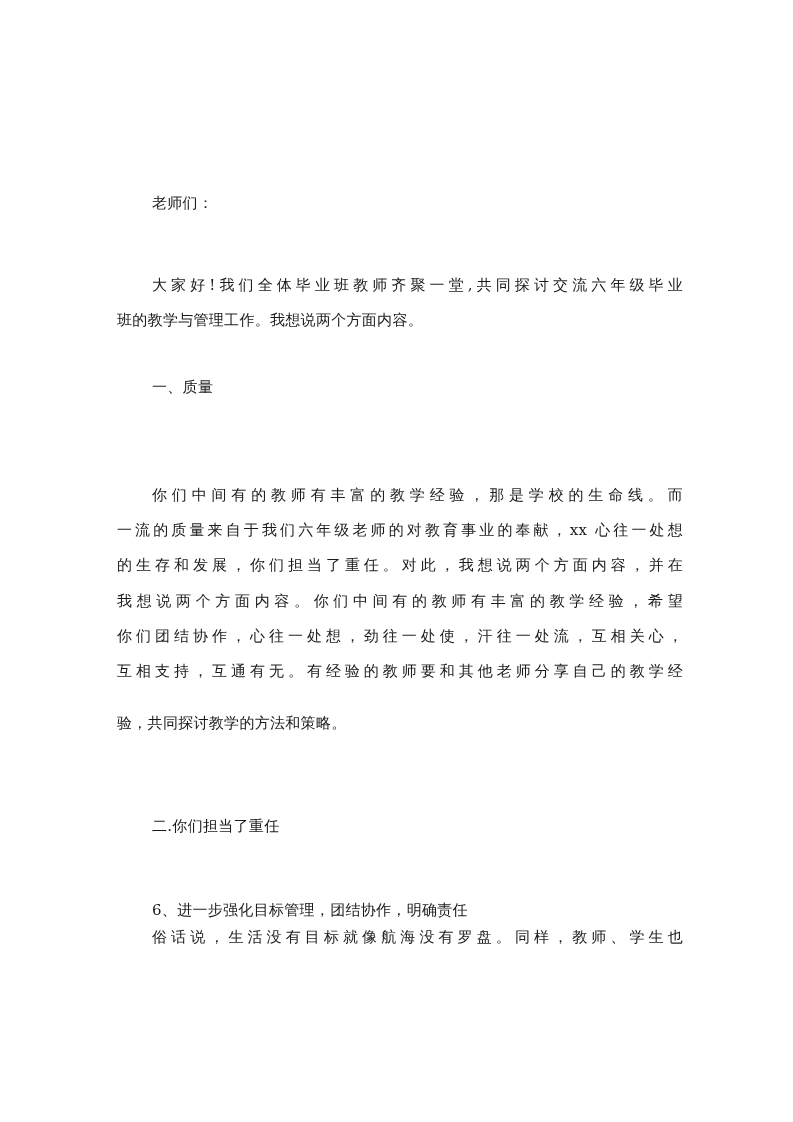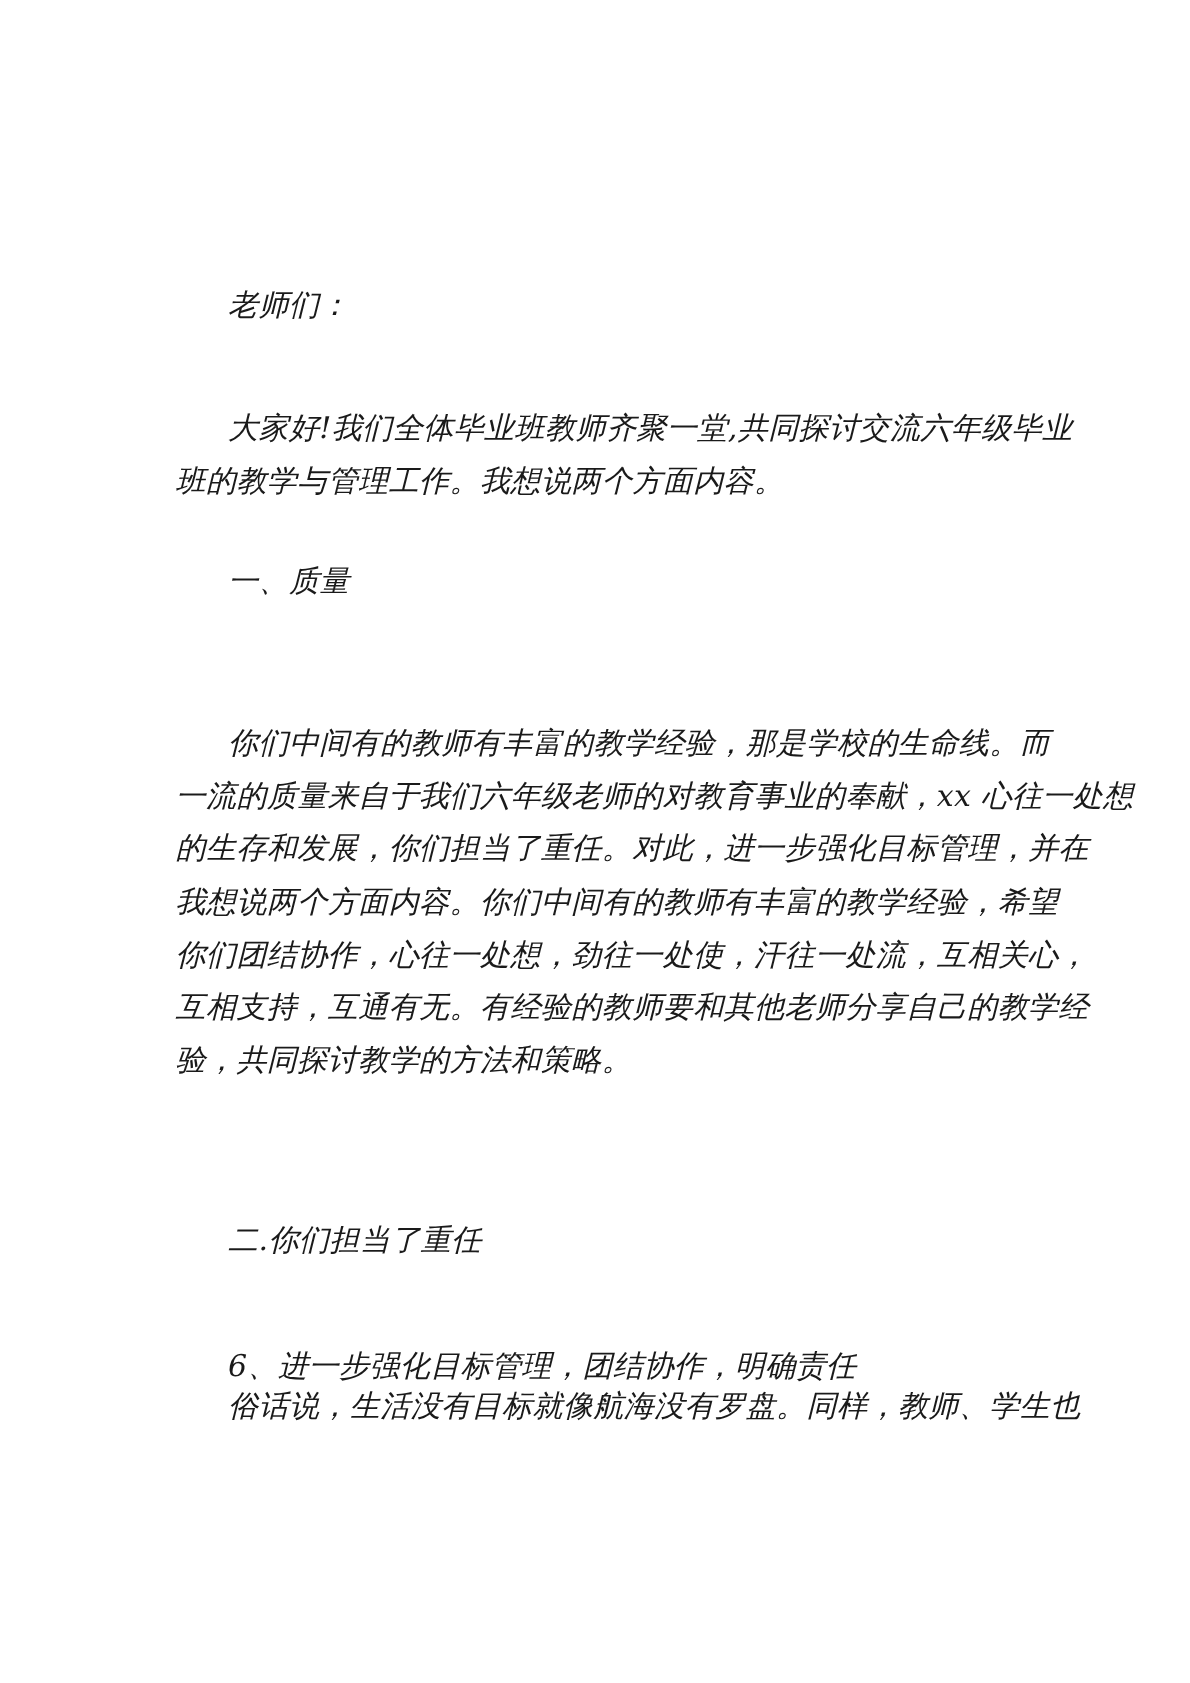"老师们：" .line { font-size: 20px -> 15px; font-style: italic -> none }
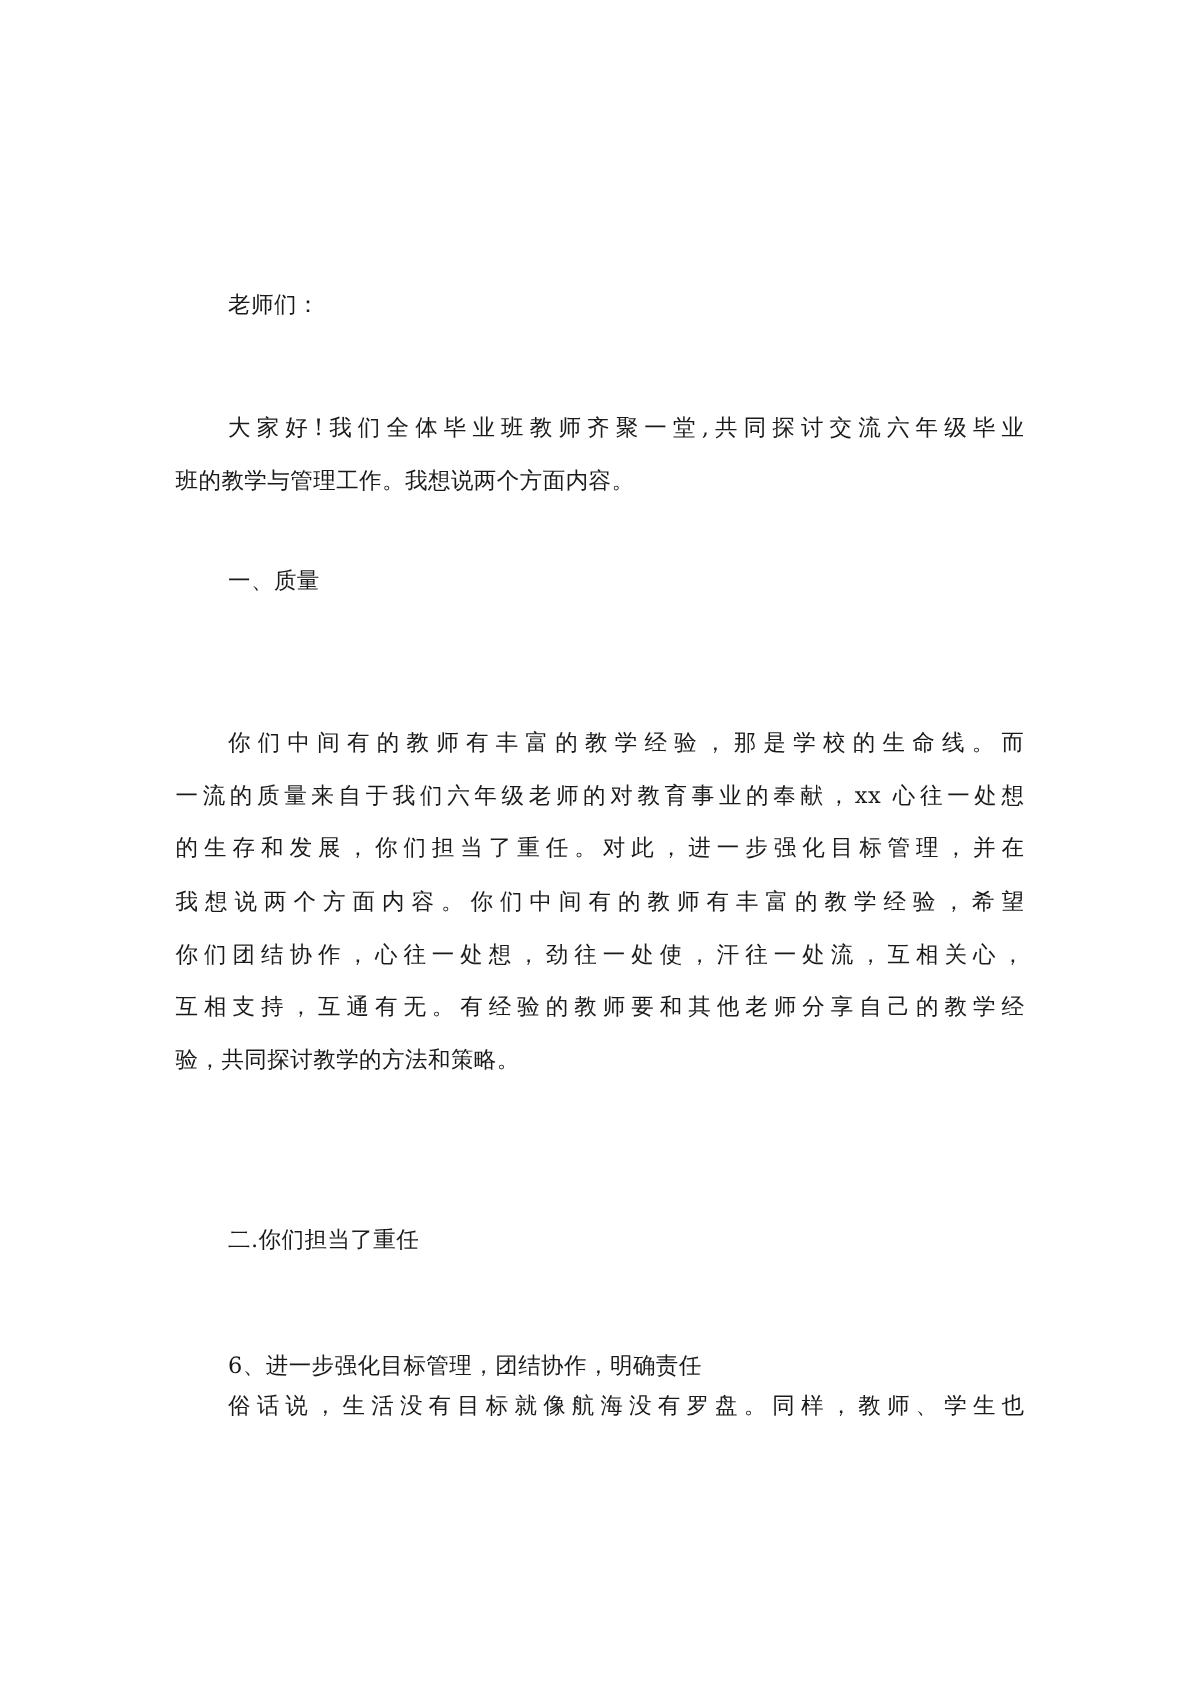"的生存和发展，你们担当了重任。对此，进一步强化目标管理，并在" div.line { text: 进一步强化目标管理 -> 我想说两个方面内容 }
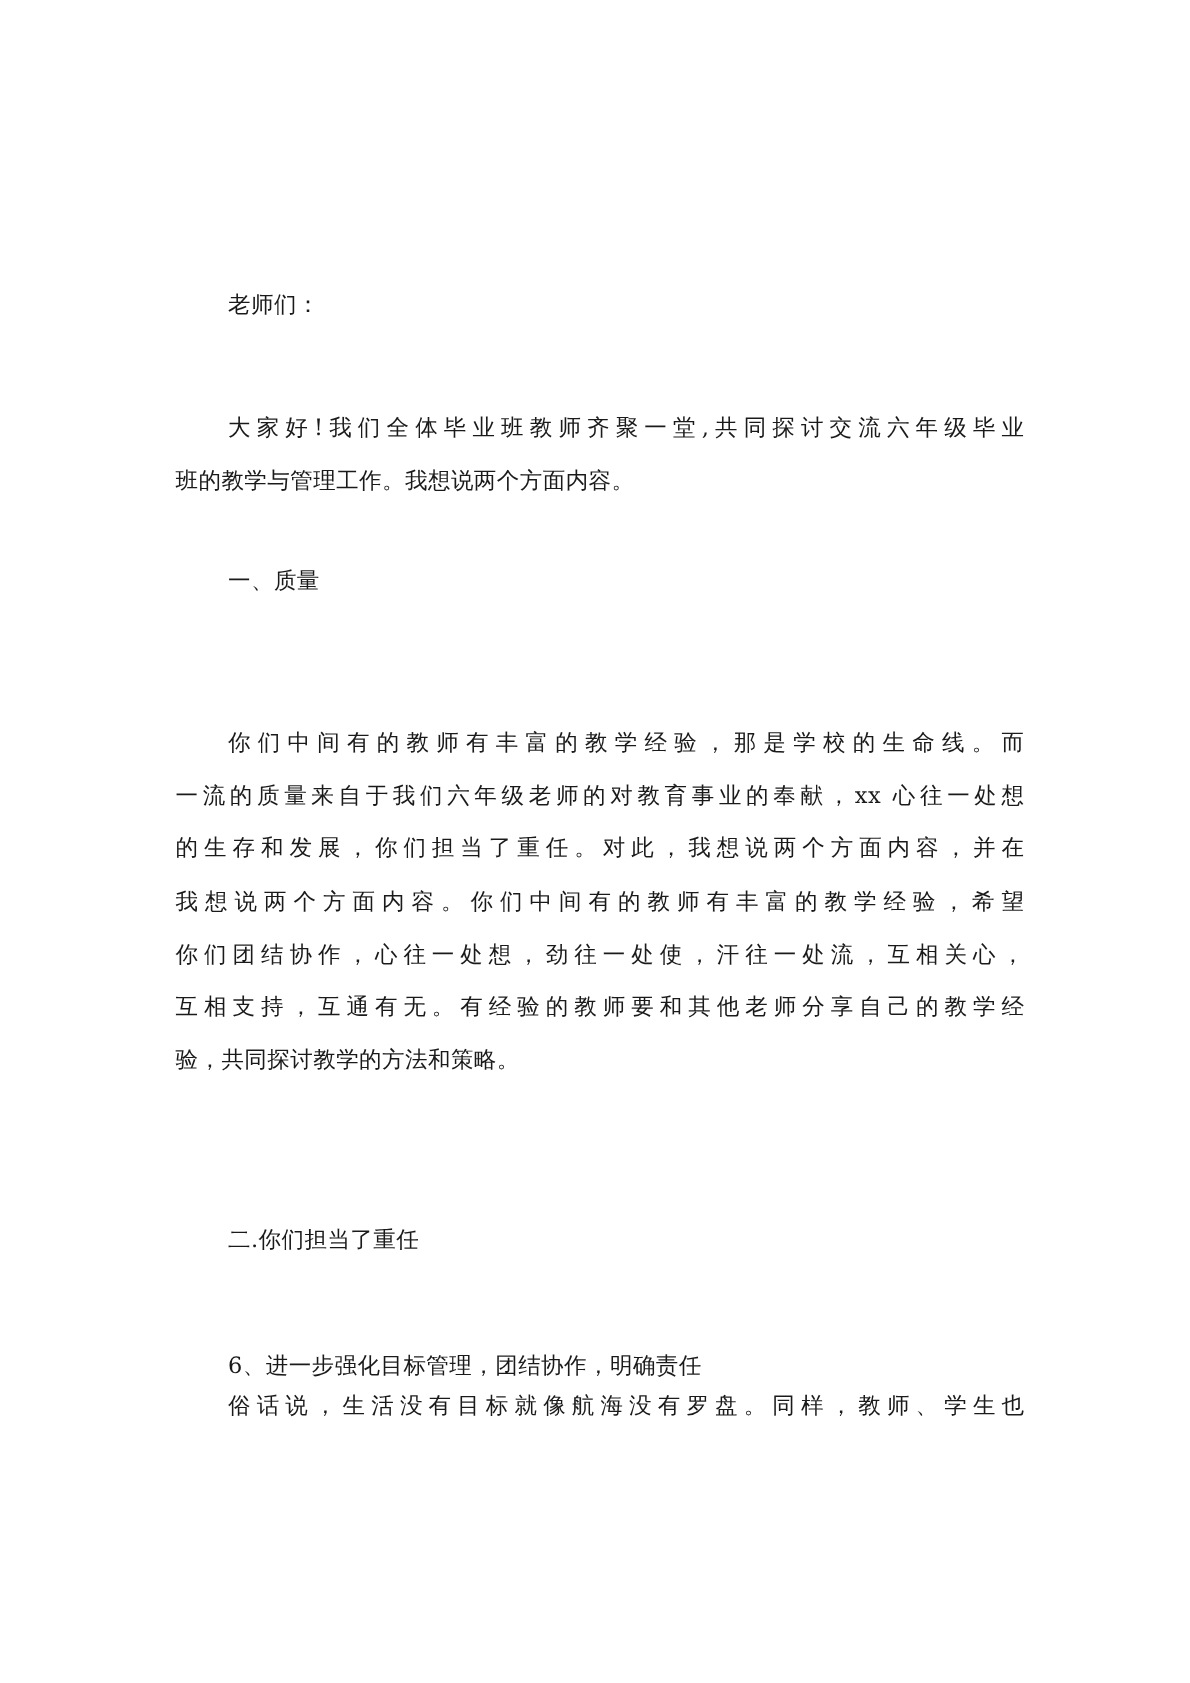"验，共同探讨教学的方法和策略。" div.line { top: 689px -> 706px }
